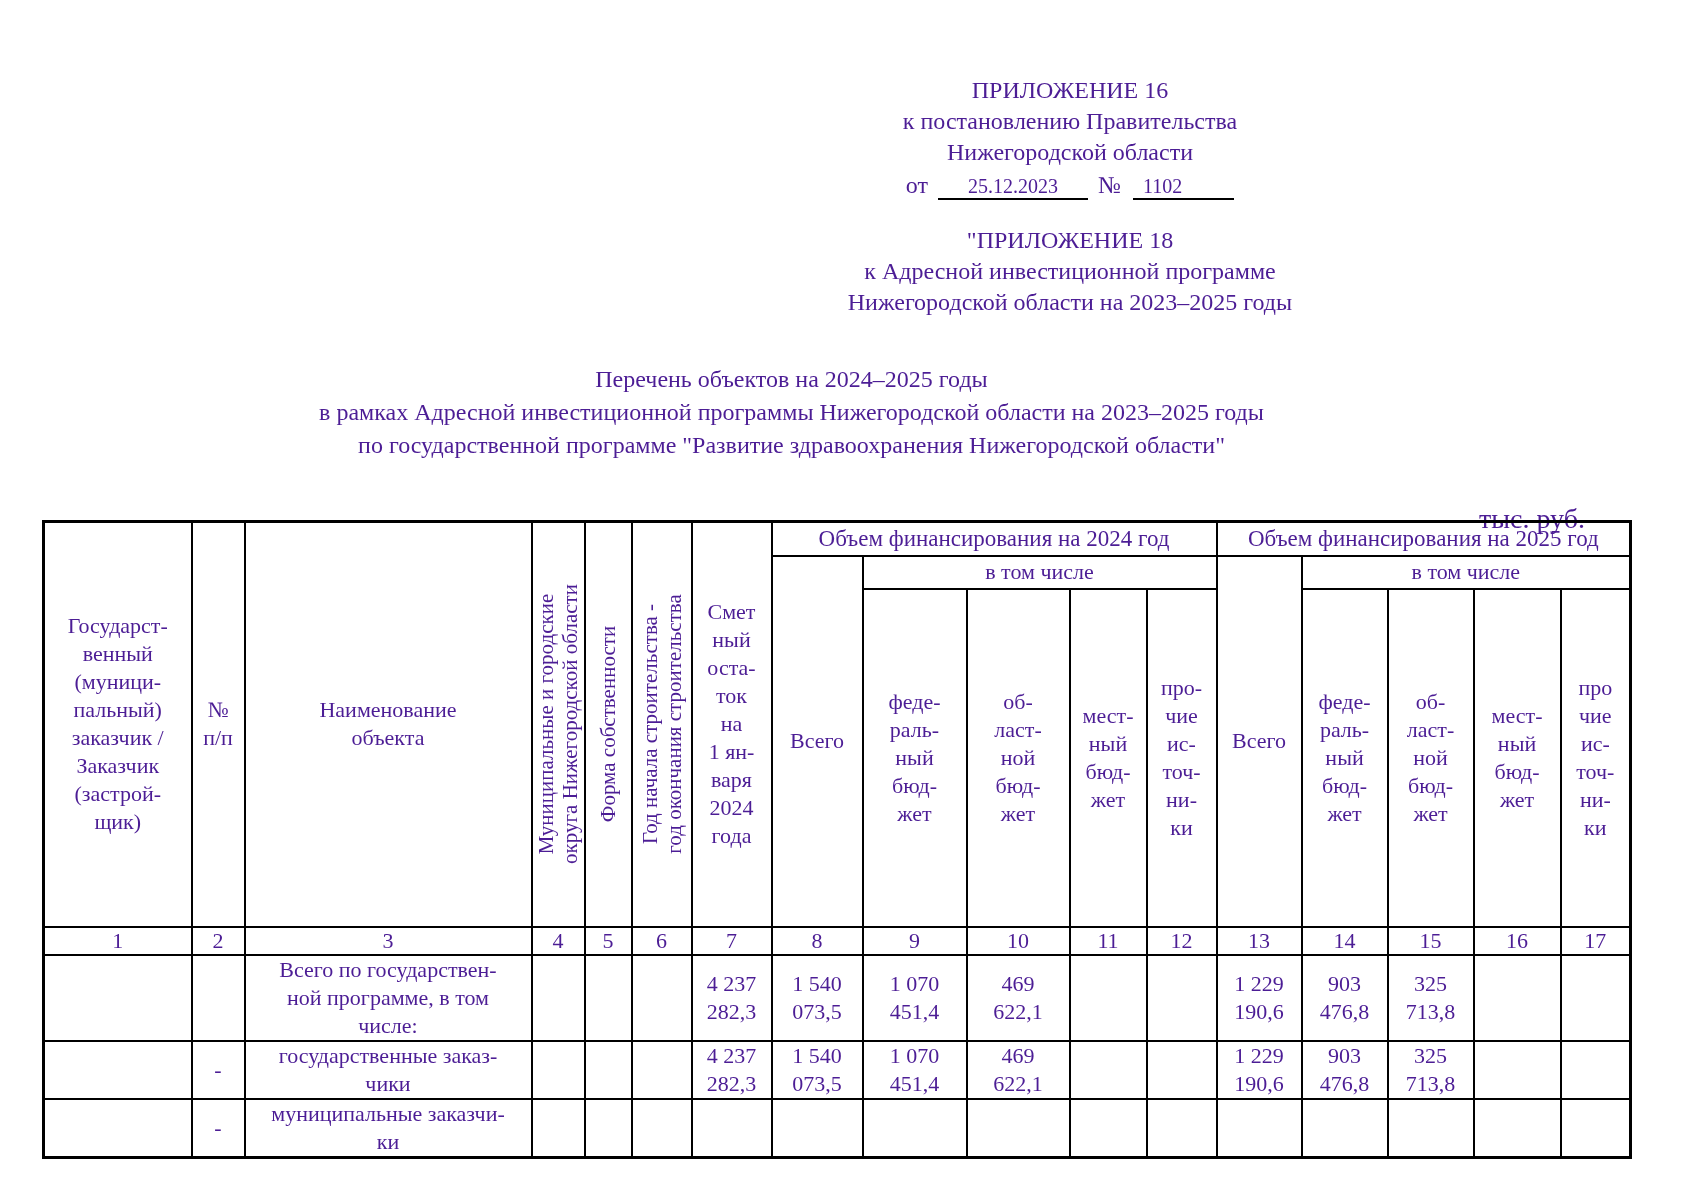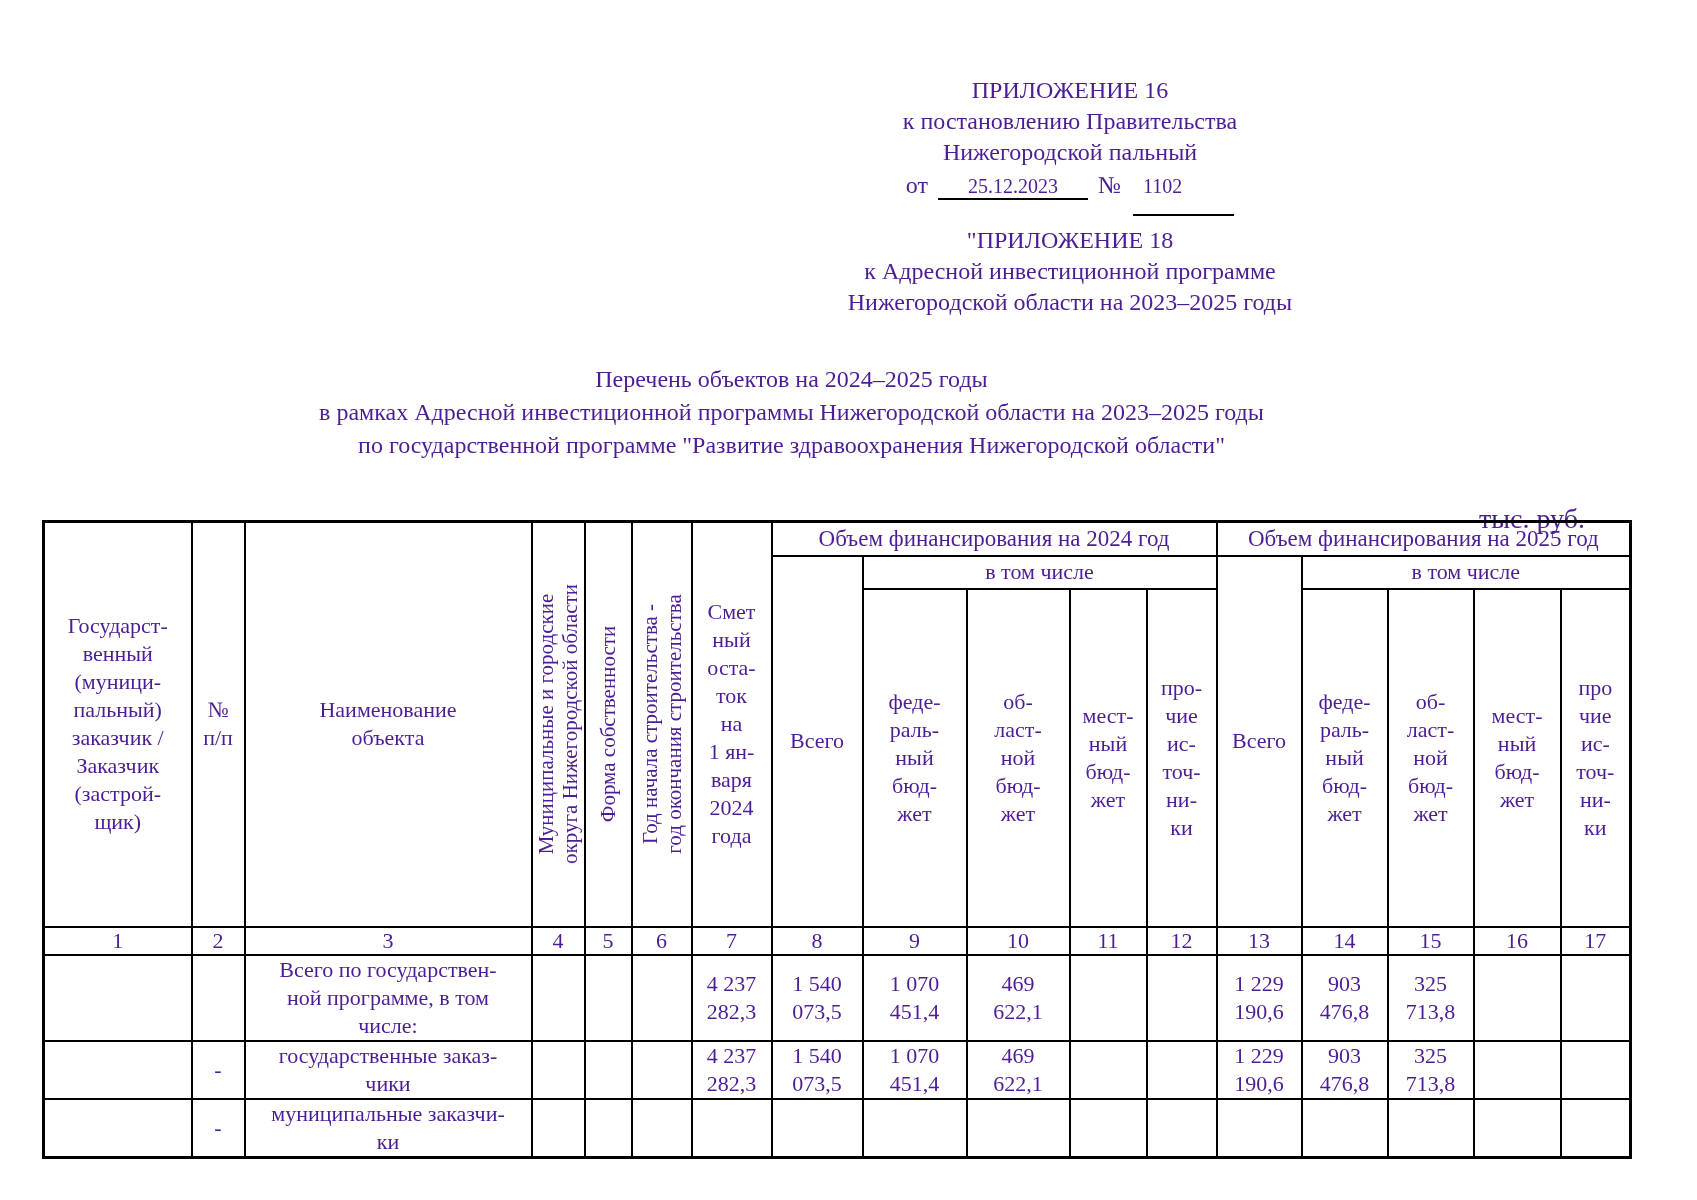"Нижегородской пальный" div { text: пальный -> области }
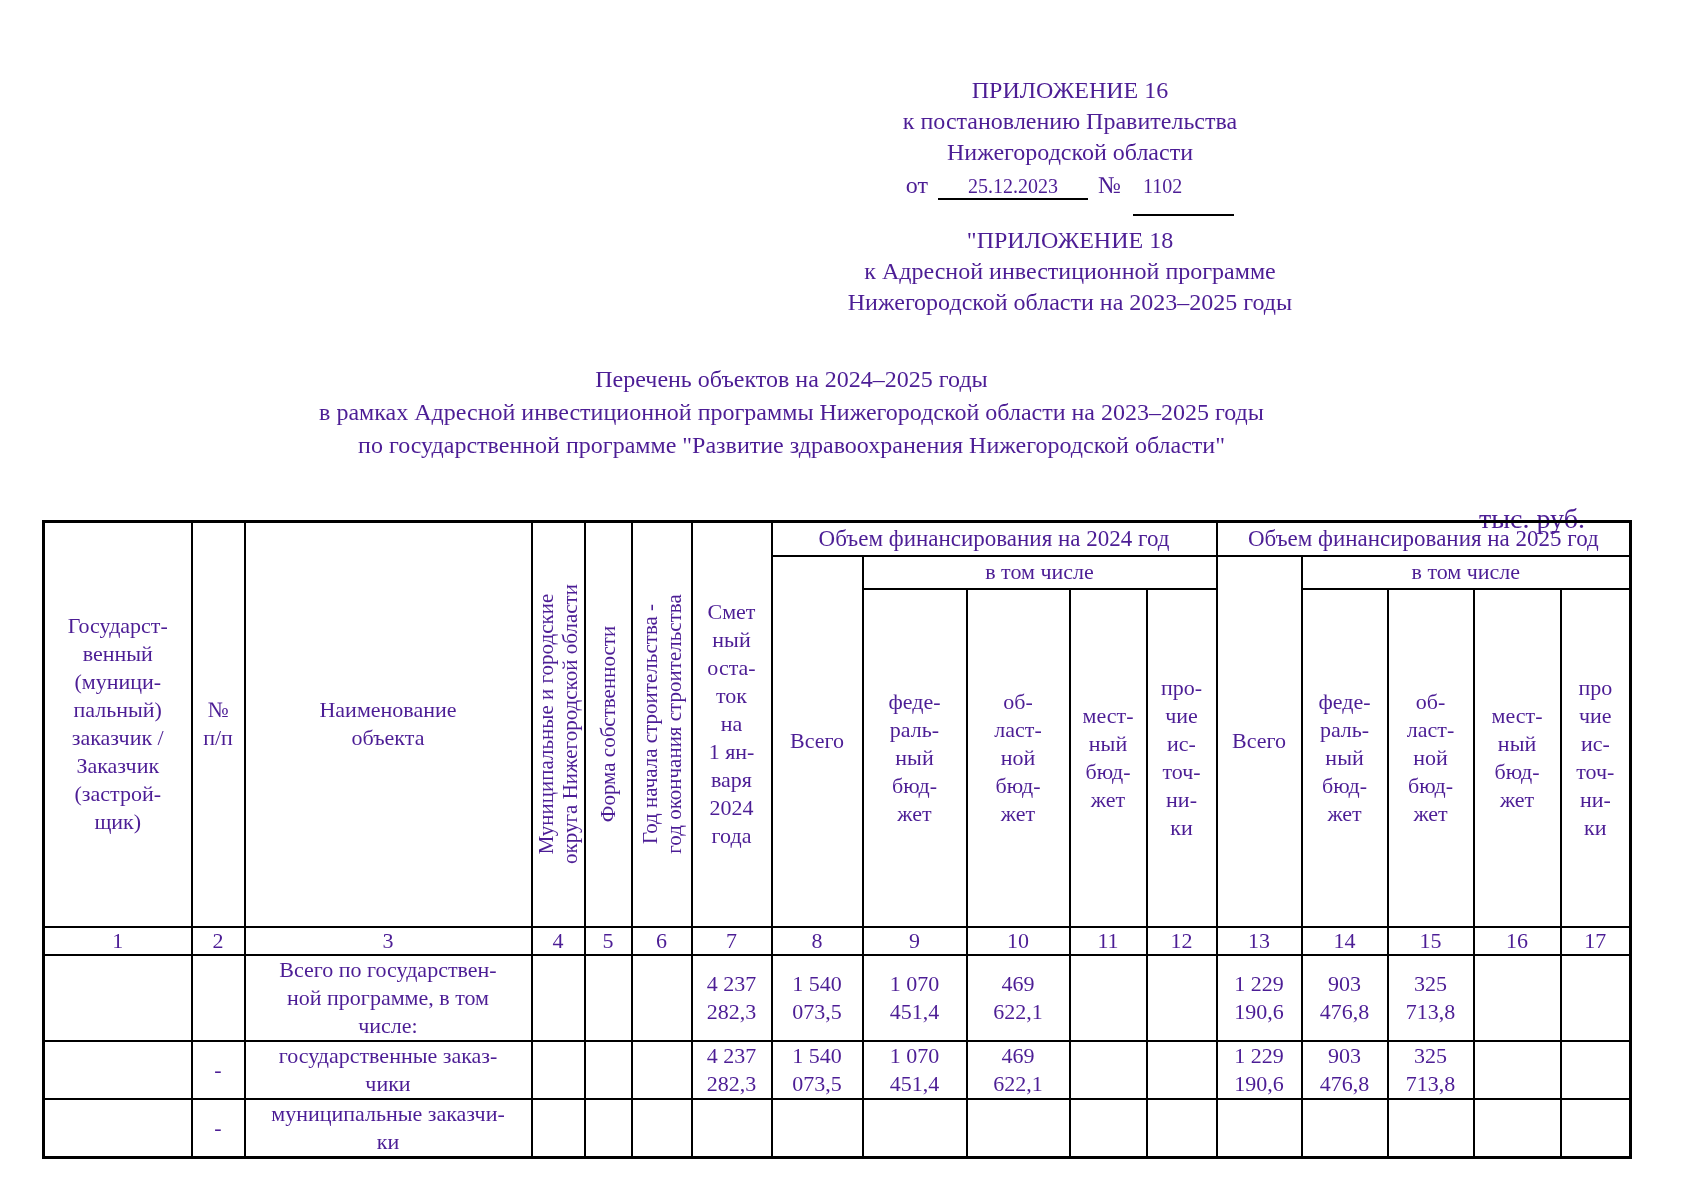"1102" .u-num { padding: 0 52px 16px 10px -> 0 52px 0 10px }
